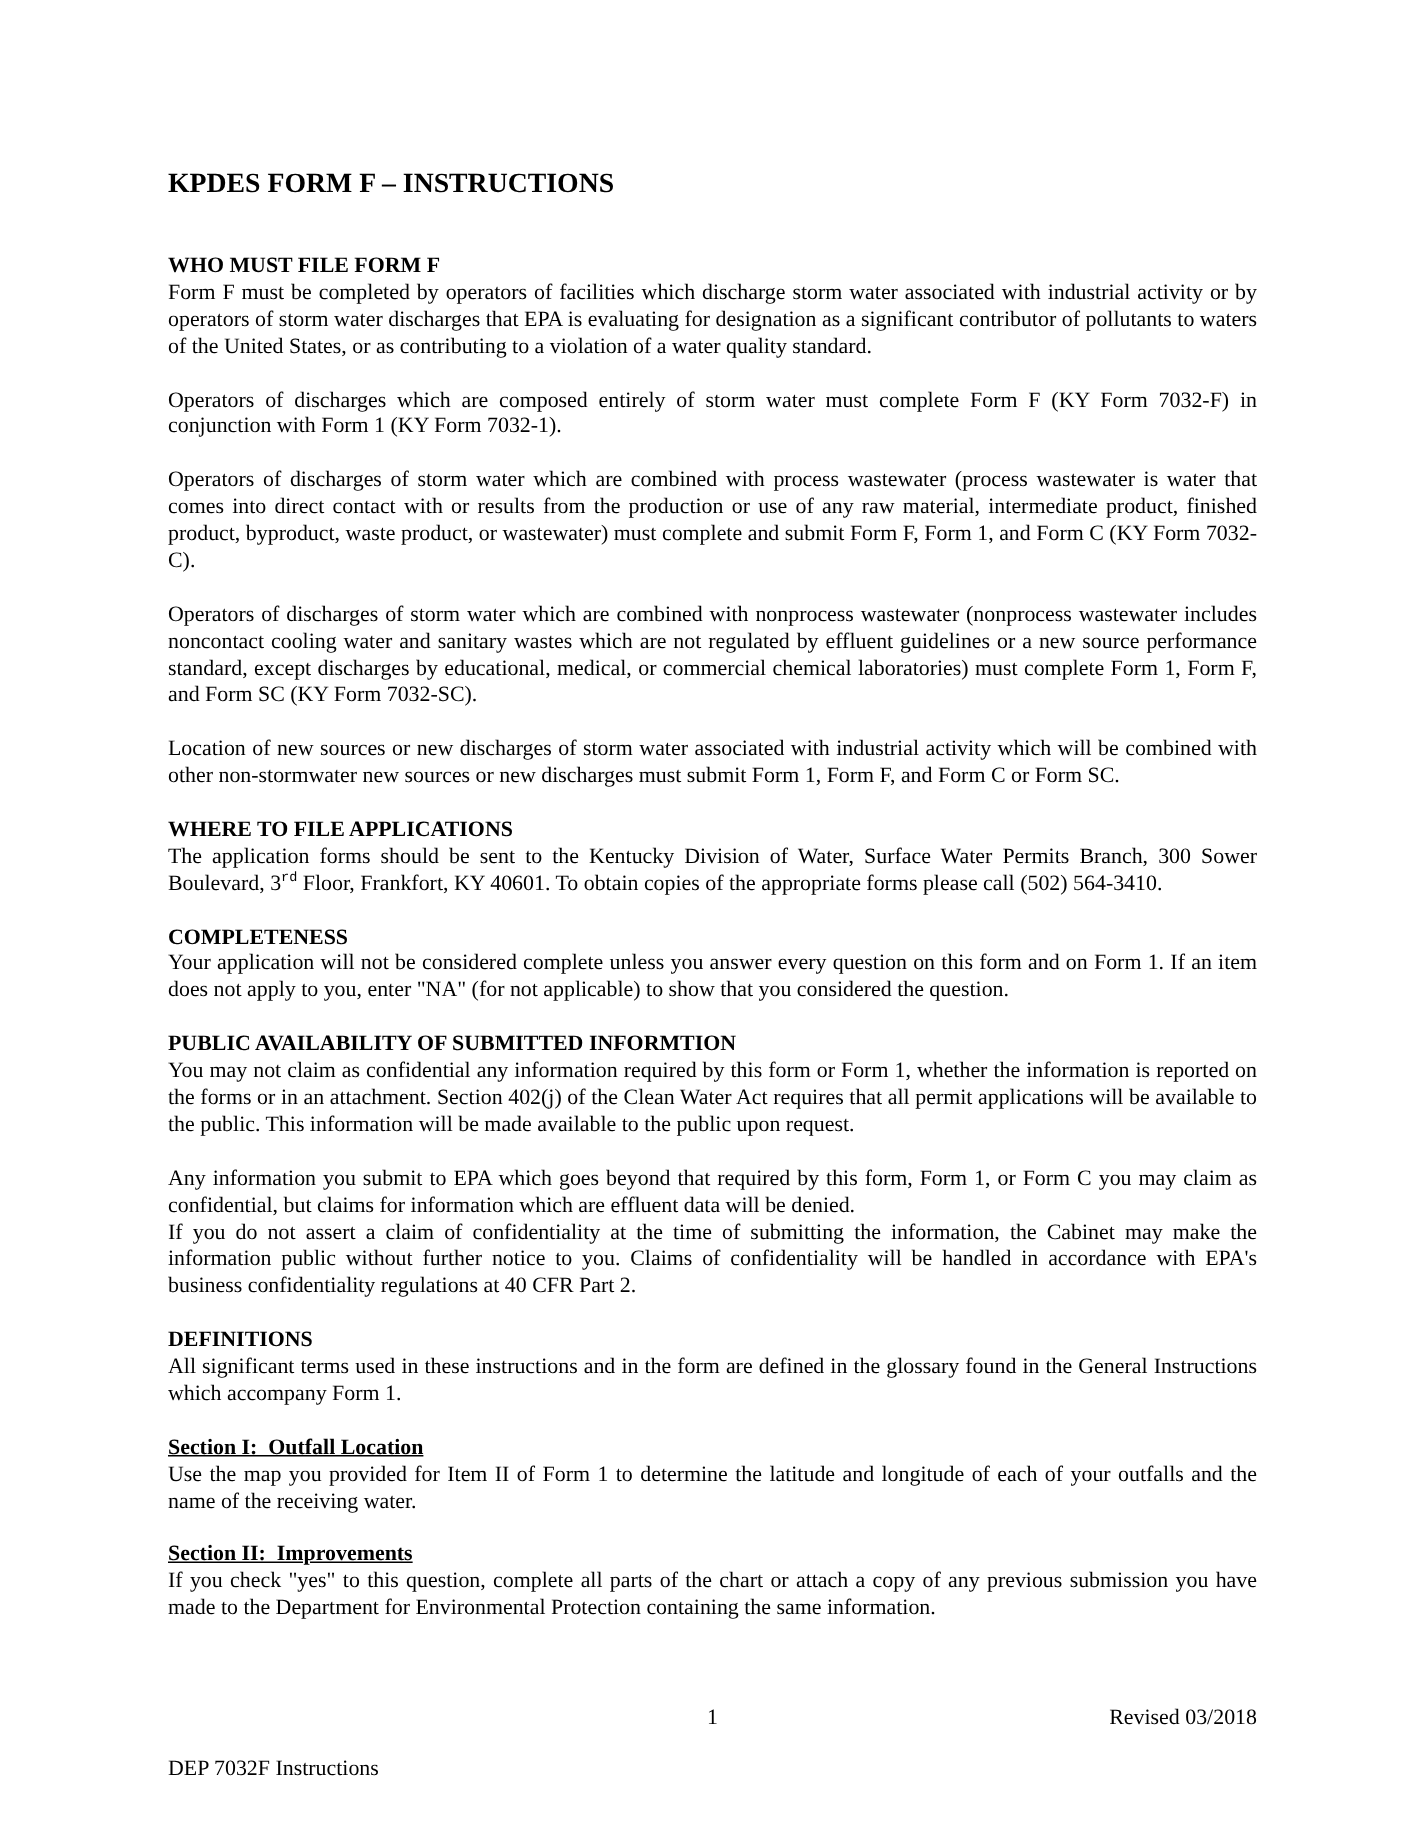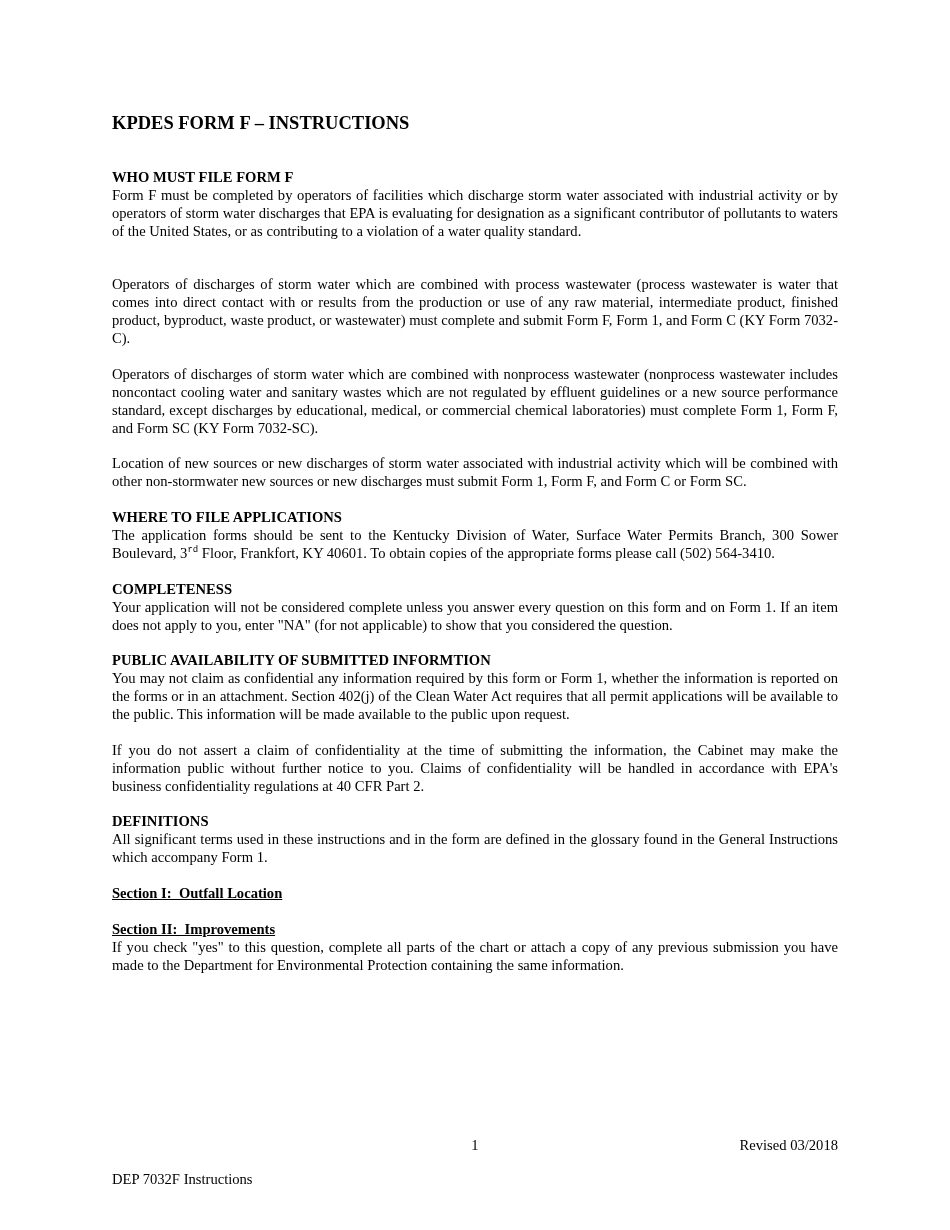"Operators of discharges which are" p { html: none -> <p>Operators of discharges which are composed entirely of storm water must complete Form F (KY Form 7032-F) in conjunction with Form 1 (KY Form 7032-1).</p> }
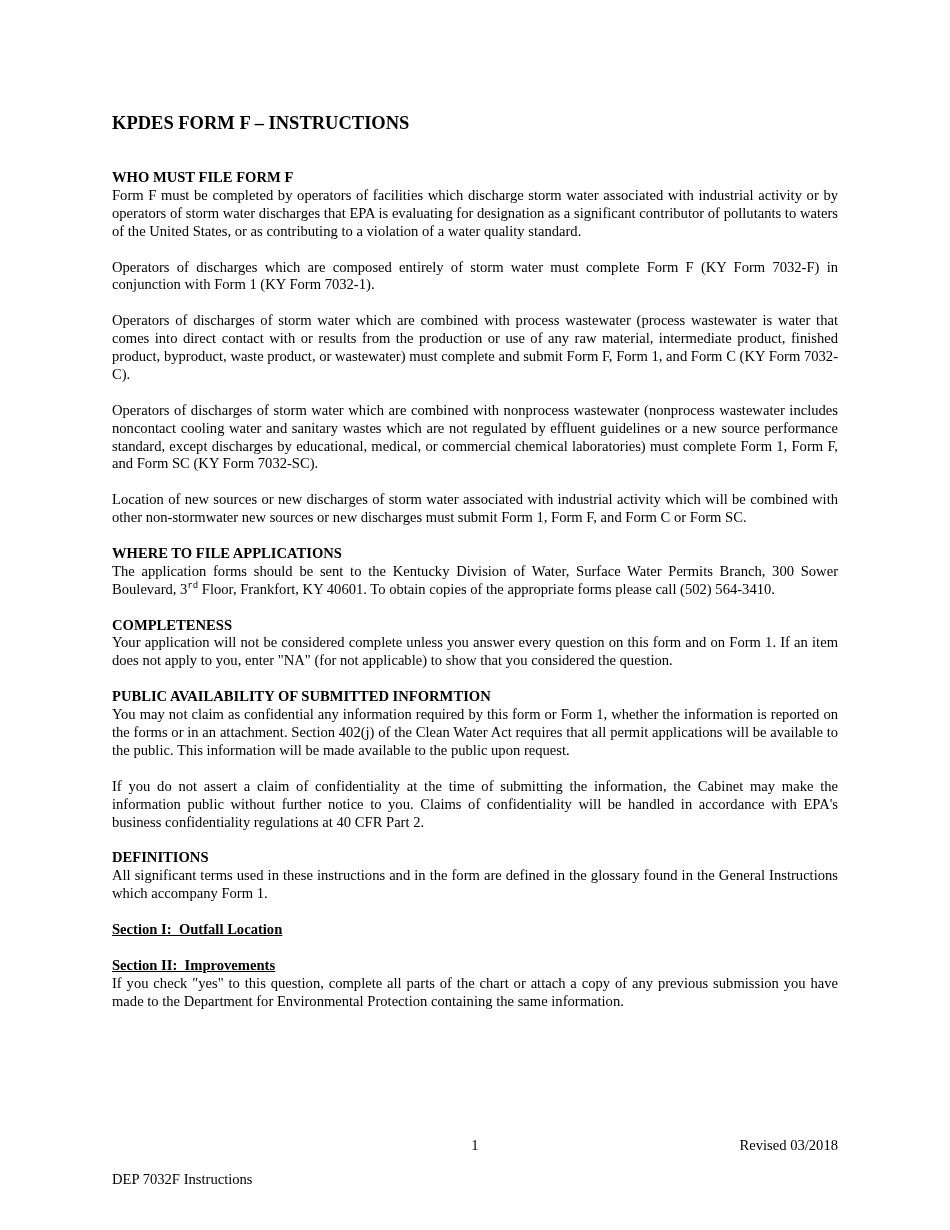"Any information you submit to" p { html: none -> <p>Any information you submit to EPA which goes beyond that required by this form, Form 1, or Form C you may claim as confidential, but claims for information which are effluent data will be denied.</p> }
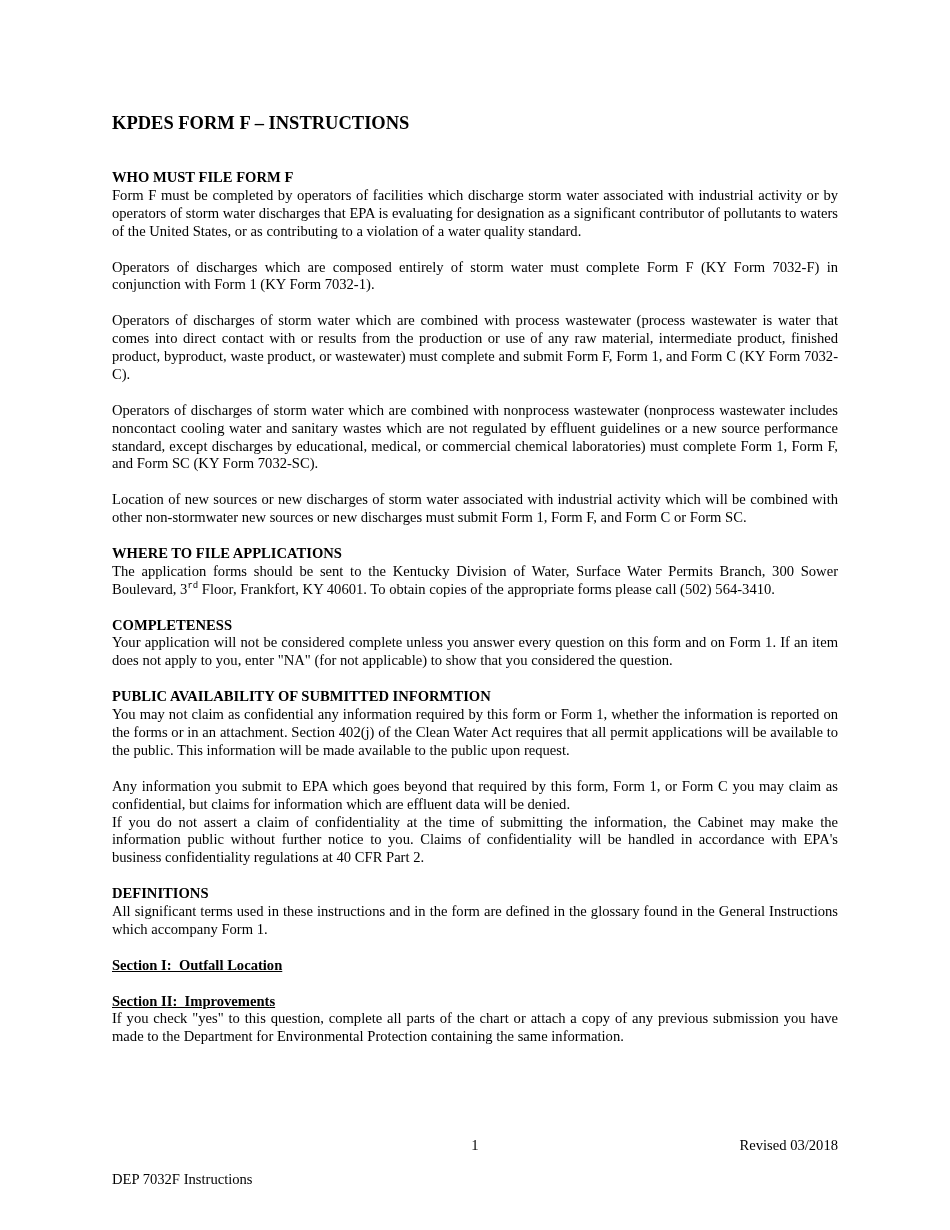"Use the map you provided" p { html: none -> <p>Use the map you provided for Item II of Form 1 to determine the latitude and longitude of each of your outfalls and the name of the receiving water.</p> }
